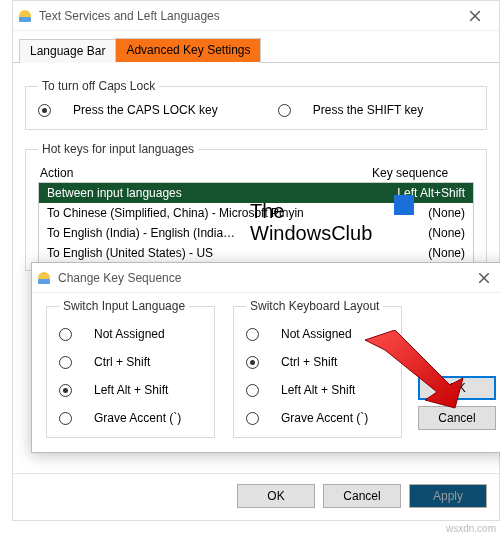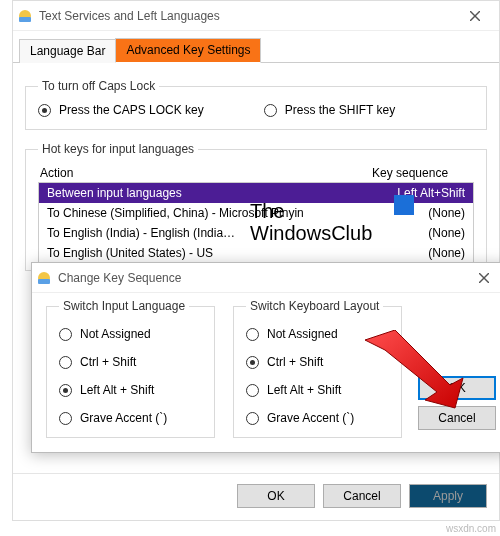"Press the CAPS LOCK key" .radio { gap: 8px -> 22px }
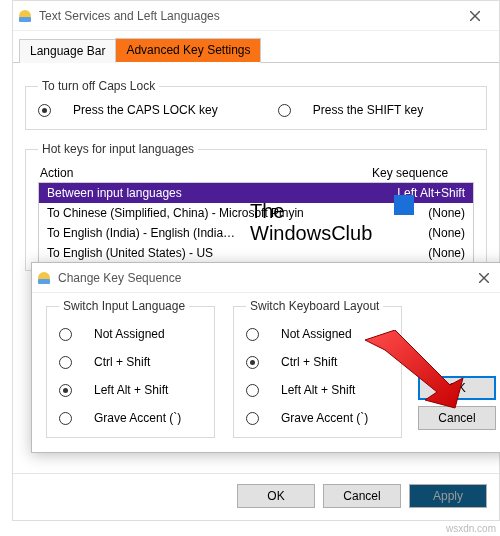"Between input languages" .hk-row.sel { background: #4c1d95 -> #14532d }
